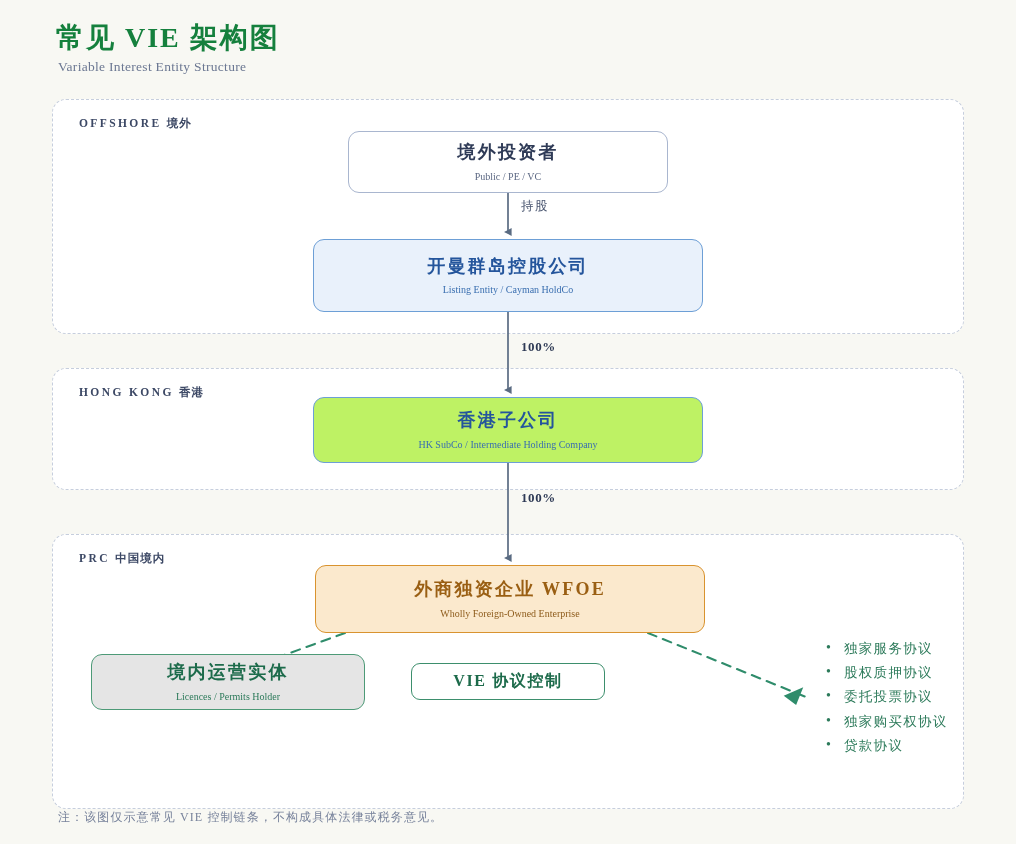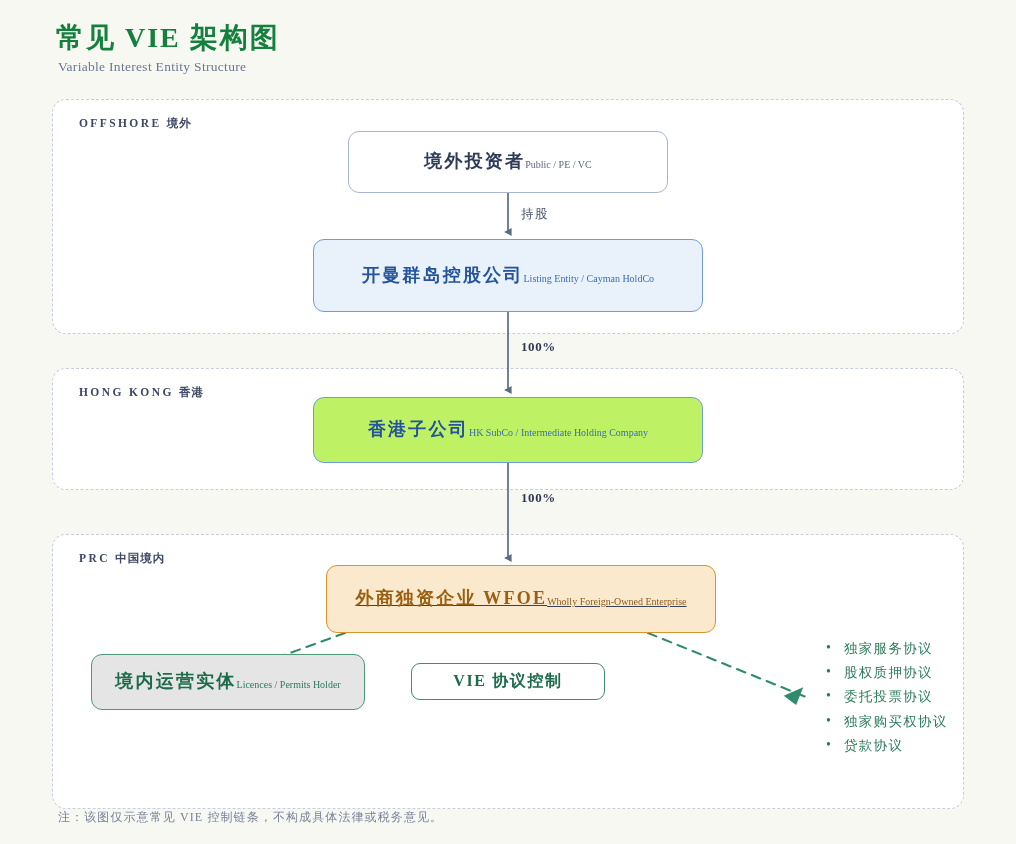"境外投资者" .node { flex-direction: row -> column }
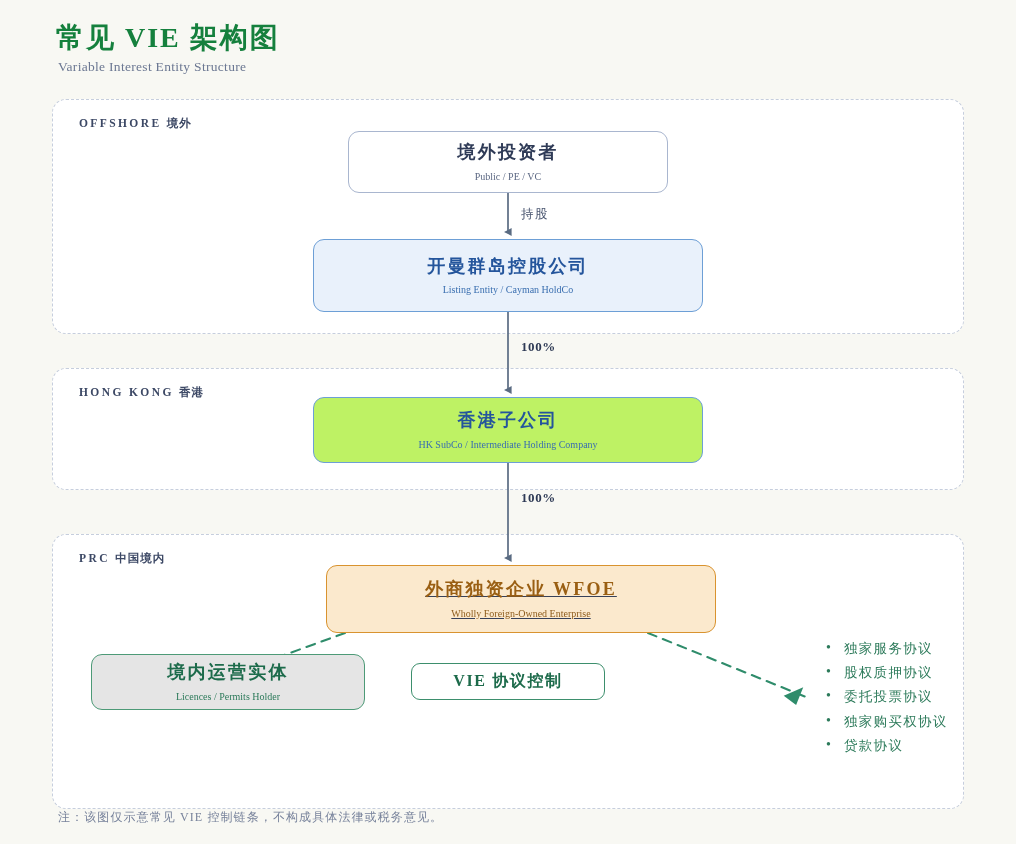"持股" #label-holding { top: 206px -> 198px }
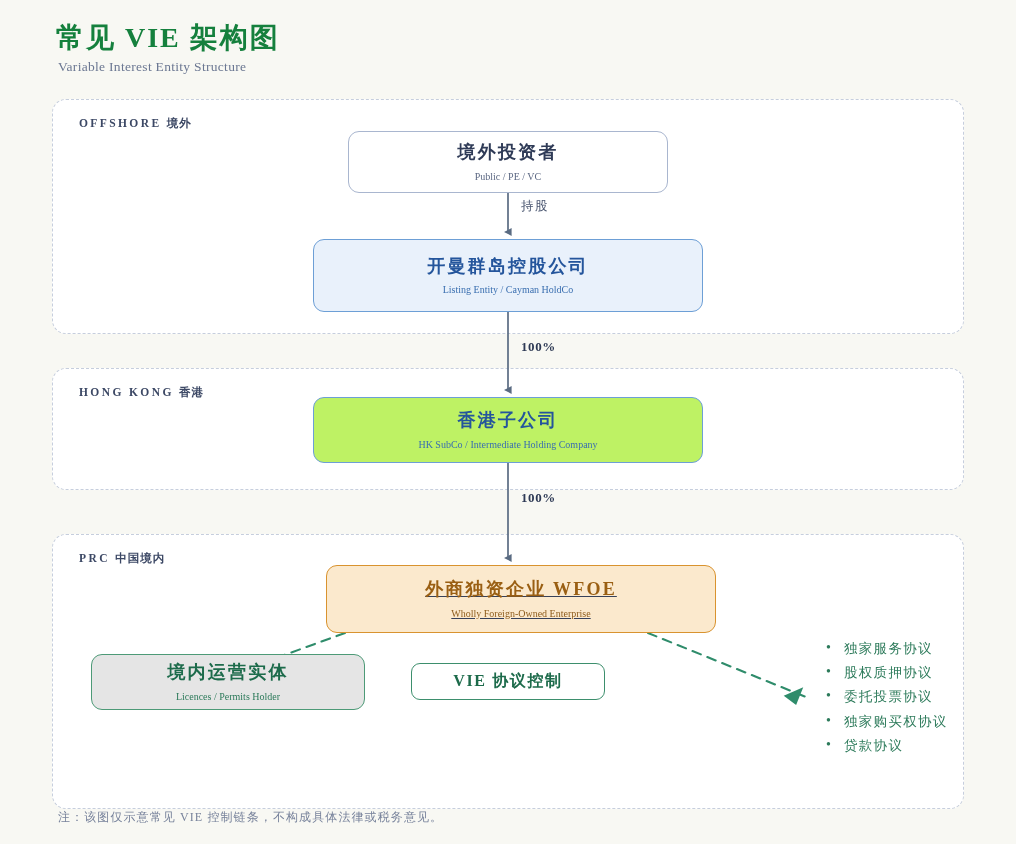"外商独资企业 WFOE" #node-wfoe { left: 326px -> 315px; text-decoration: underline -> none }
